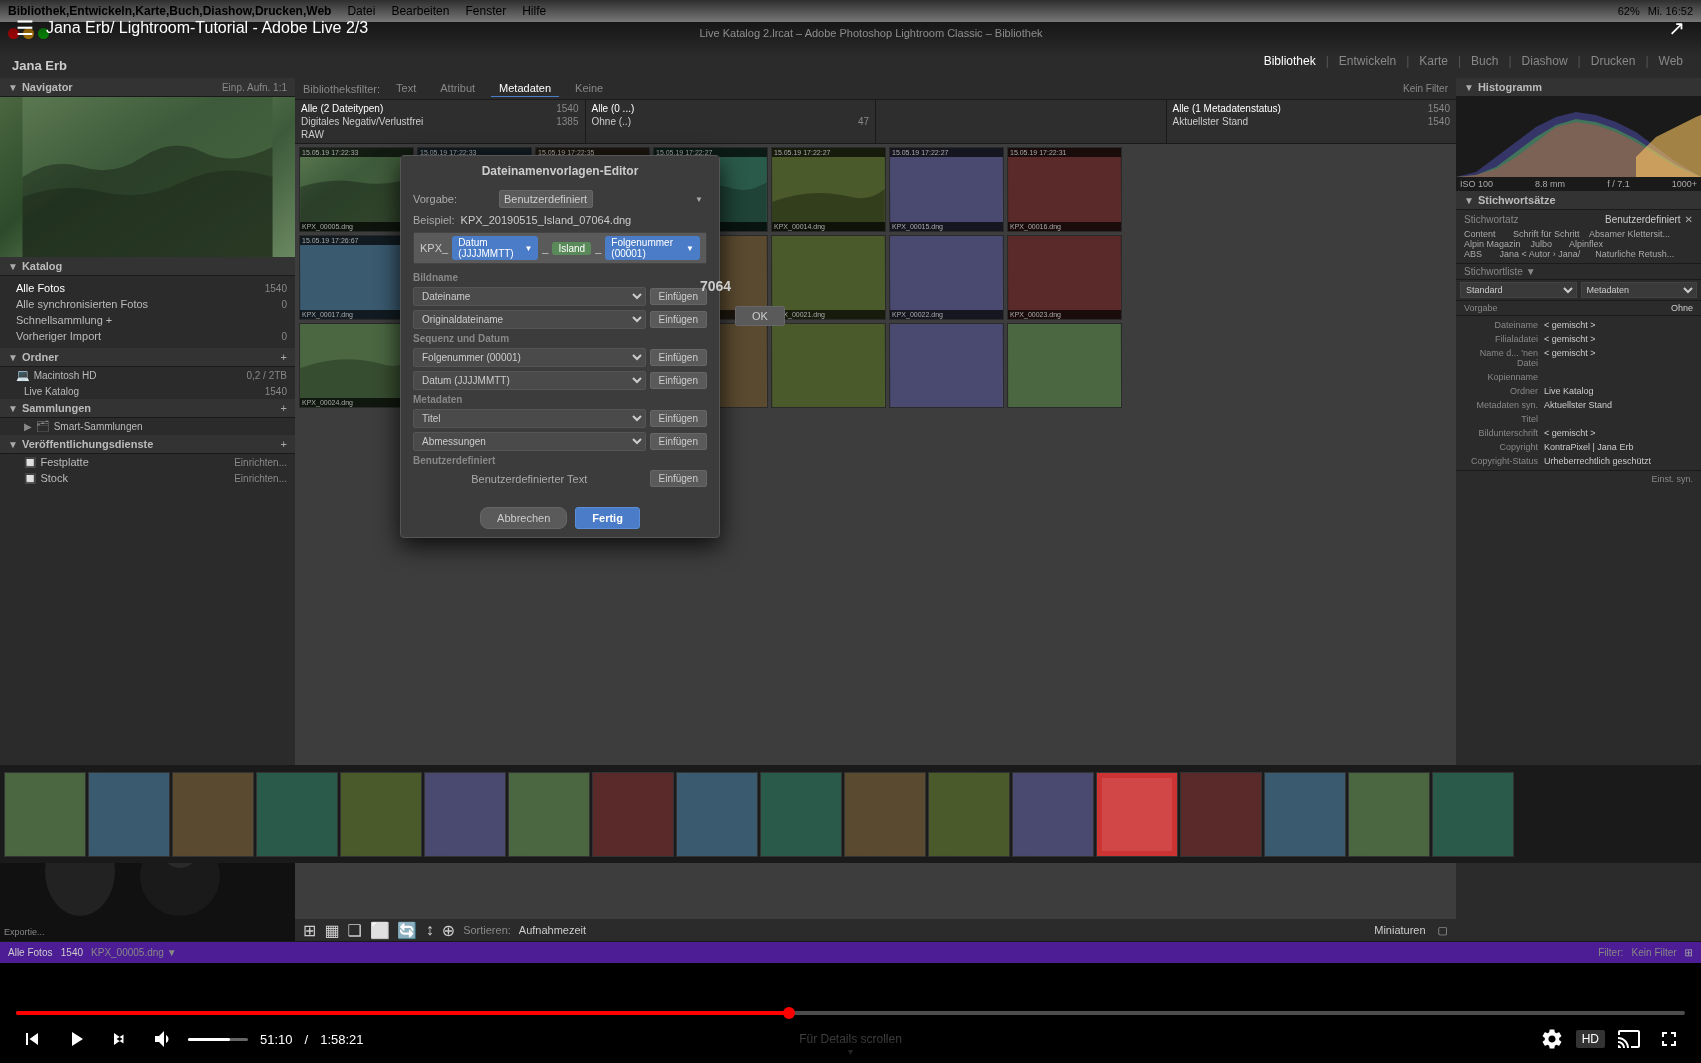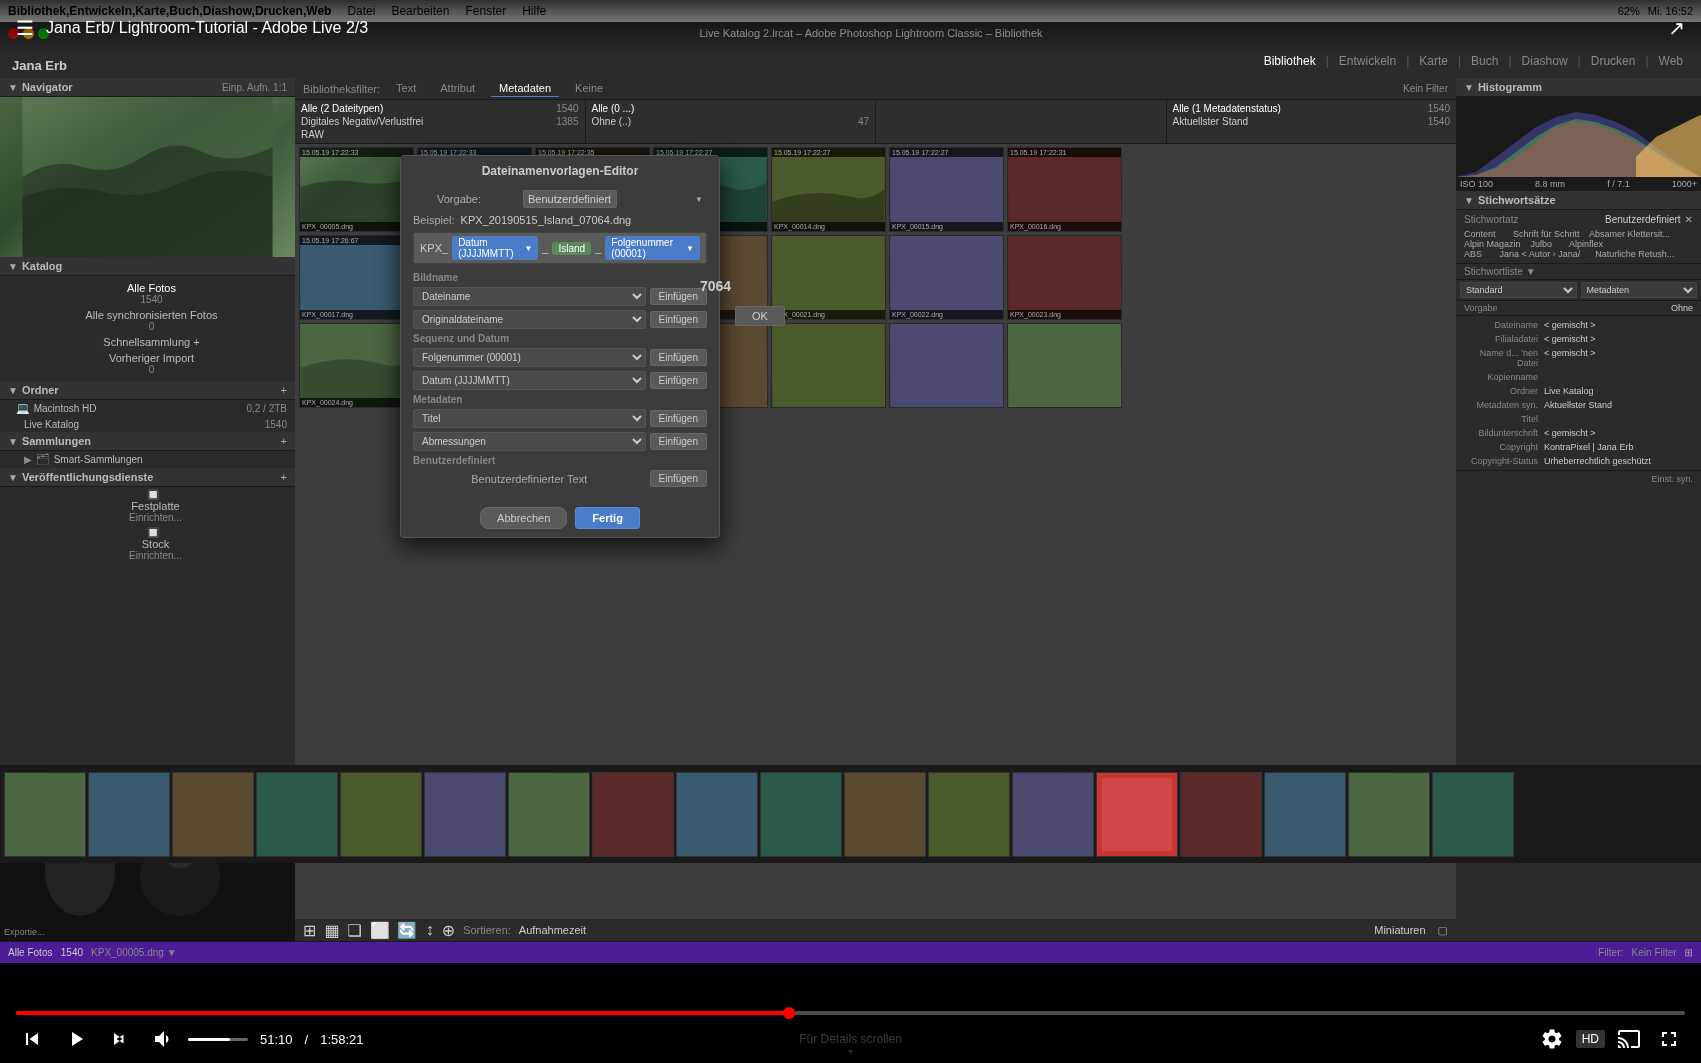"Vorgabe:" .dialog-row-label { margin-left: 24px -> none }
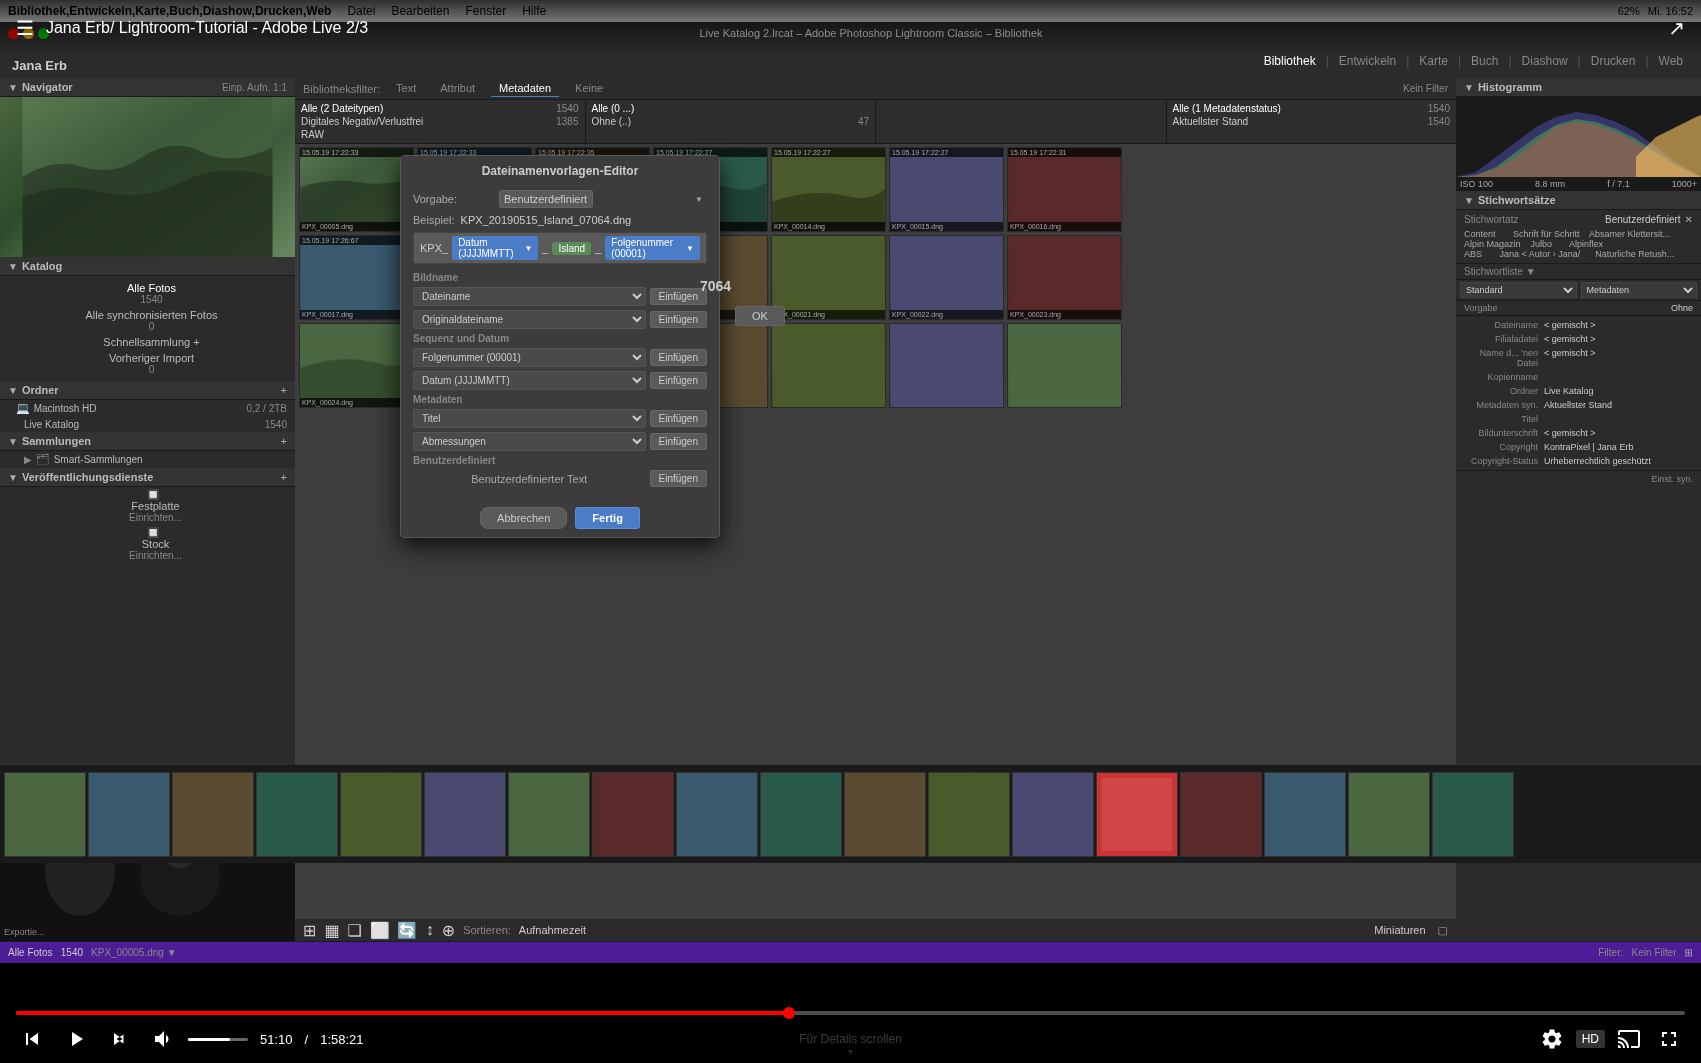"Alle Fotos" .catalog-item { flex-direction: column -> none }
